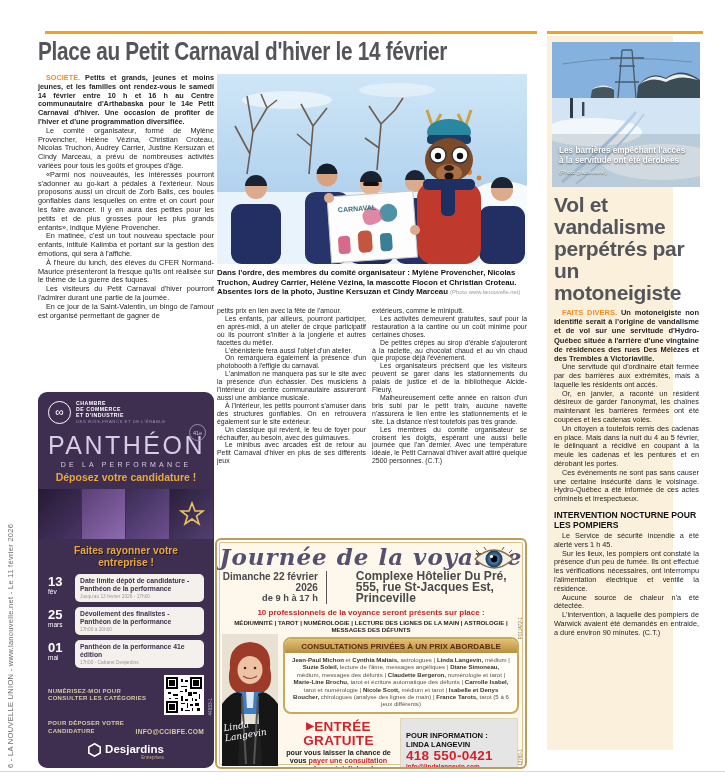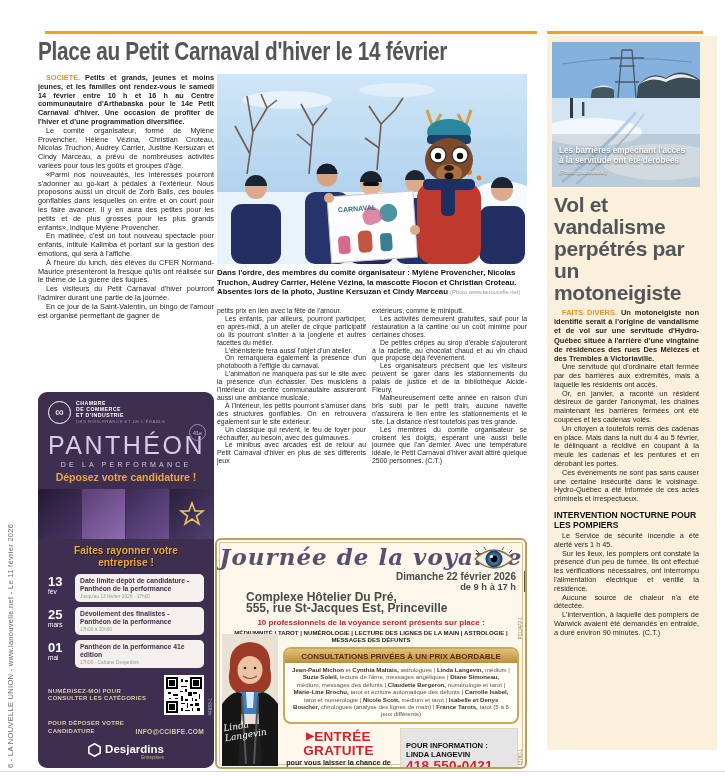"Les barrières empêchant l'accès à" .sidebar { width: 170px -> 126px }
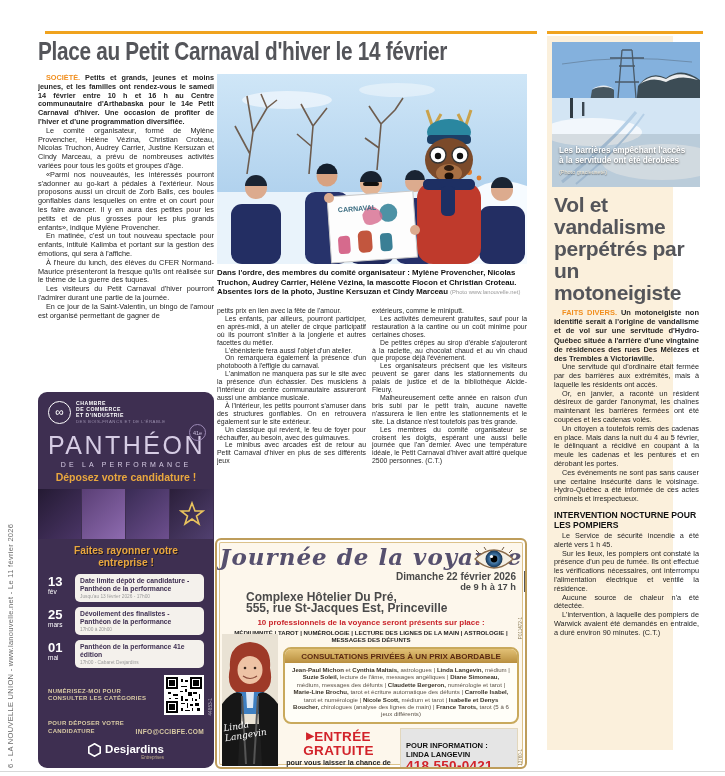"Dimanche 22 février 2026" .voy-when { flex-direction: column -> none }
